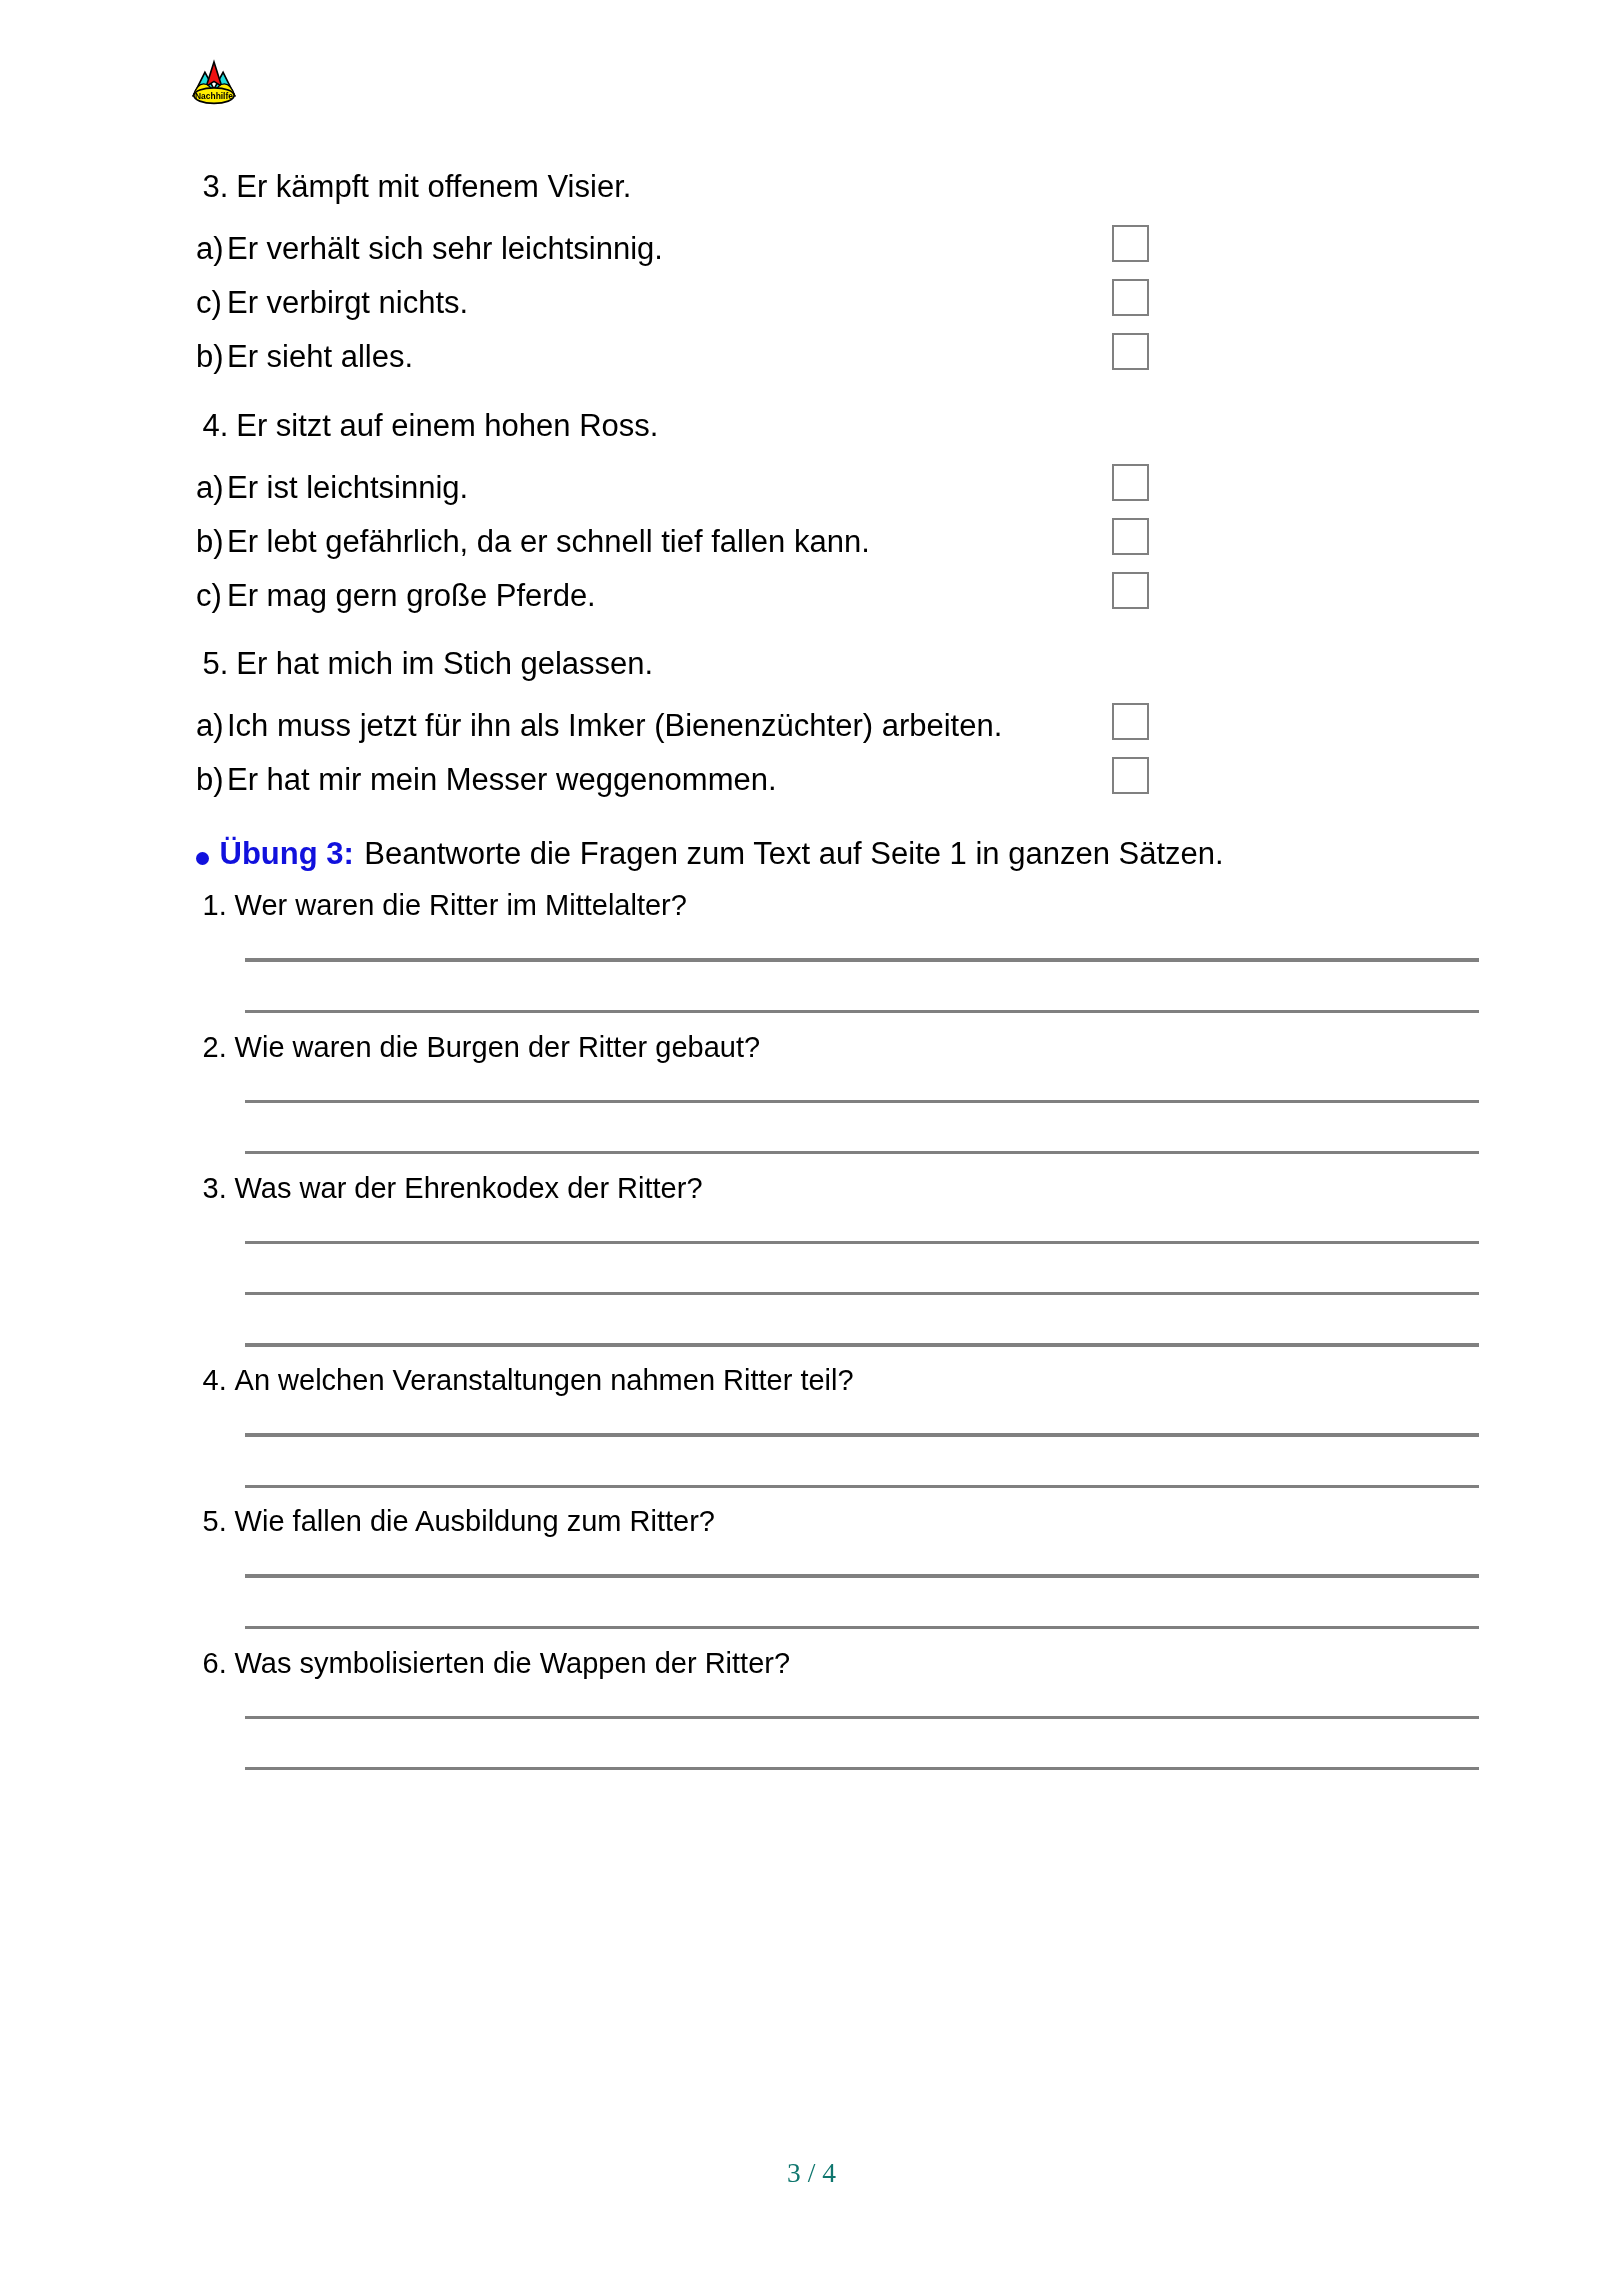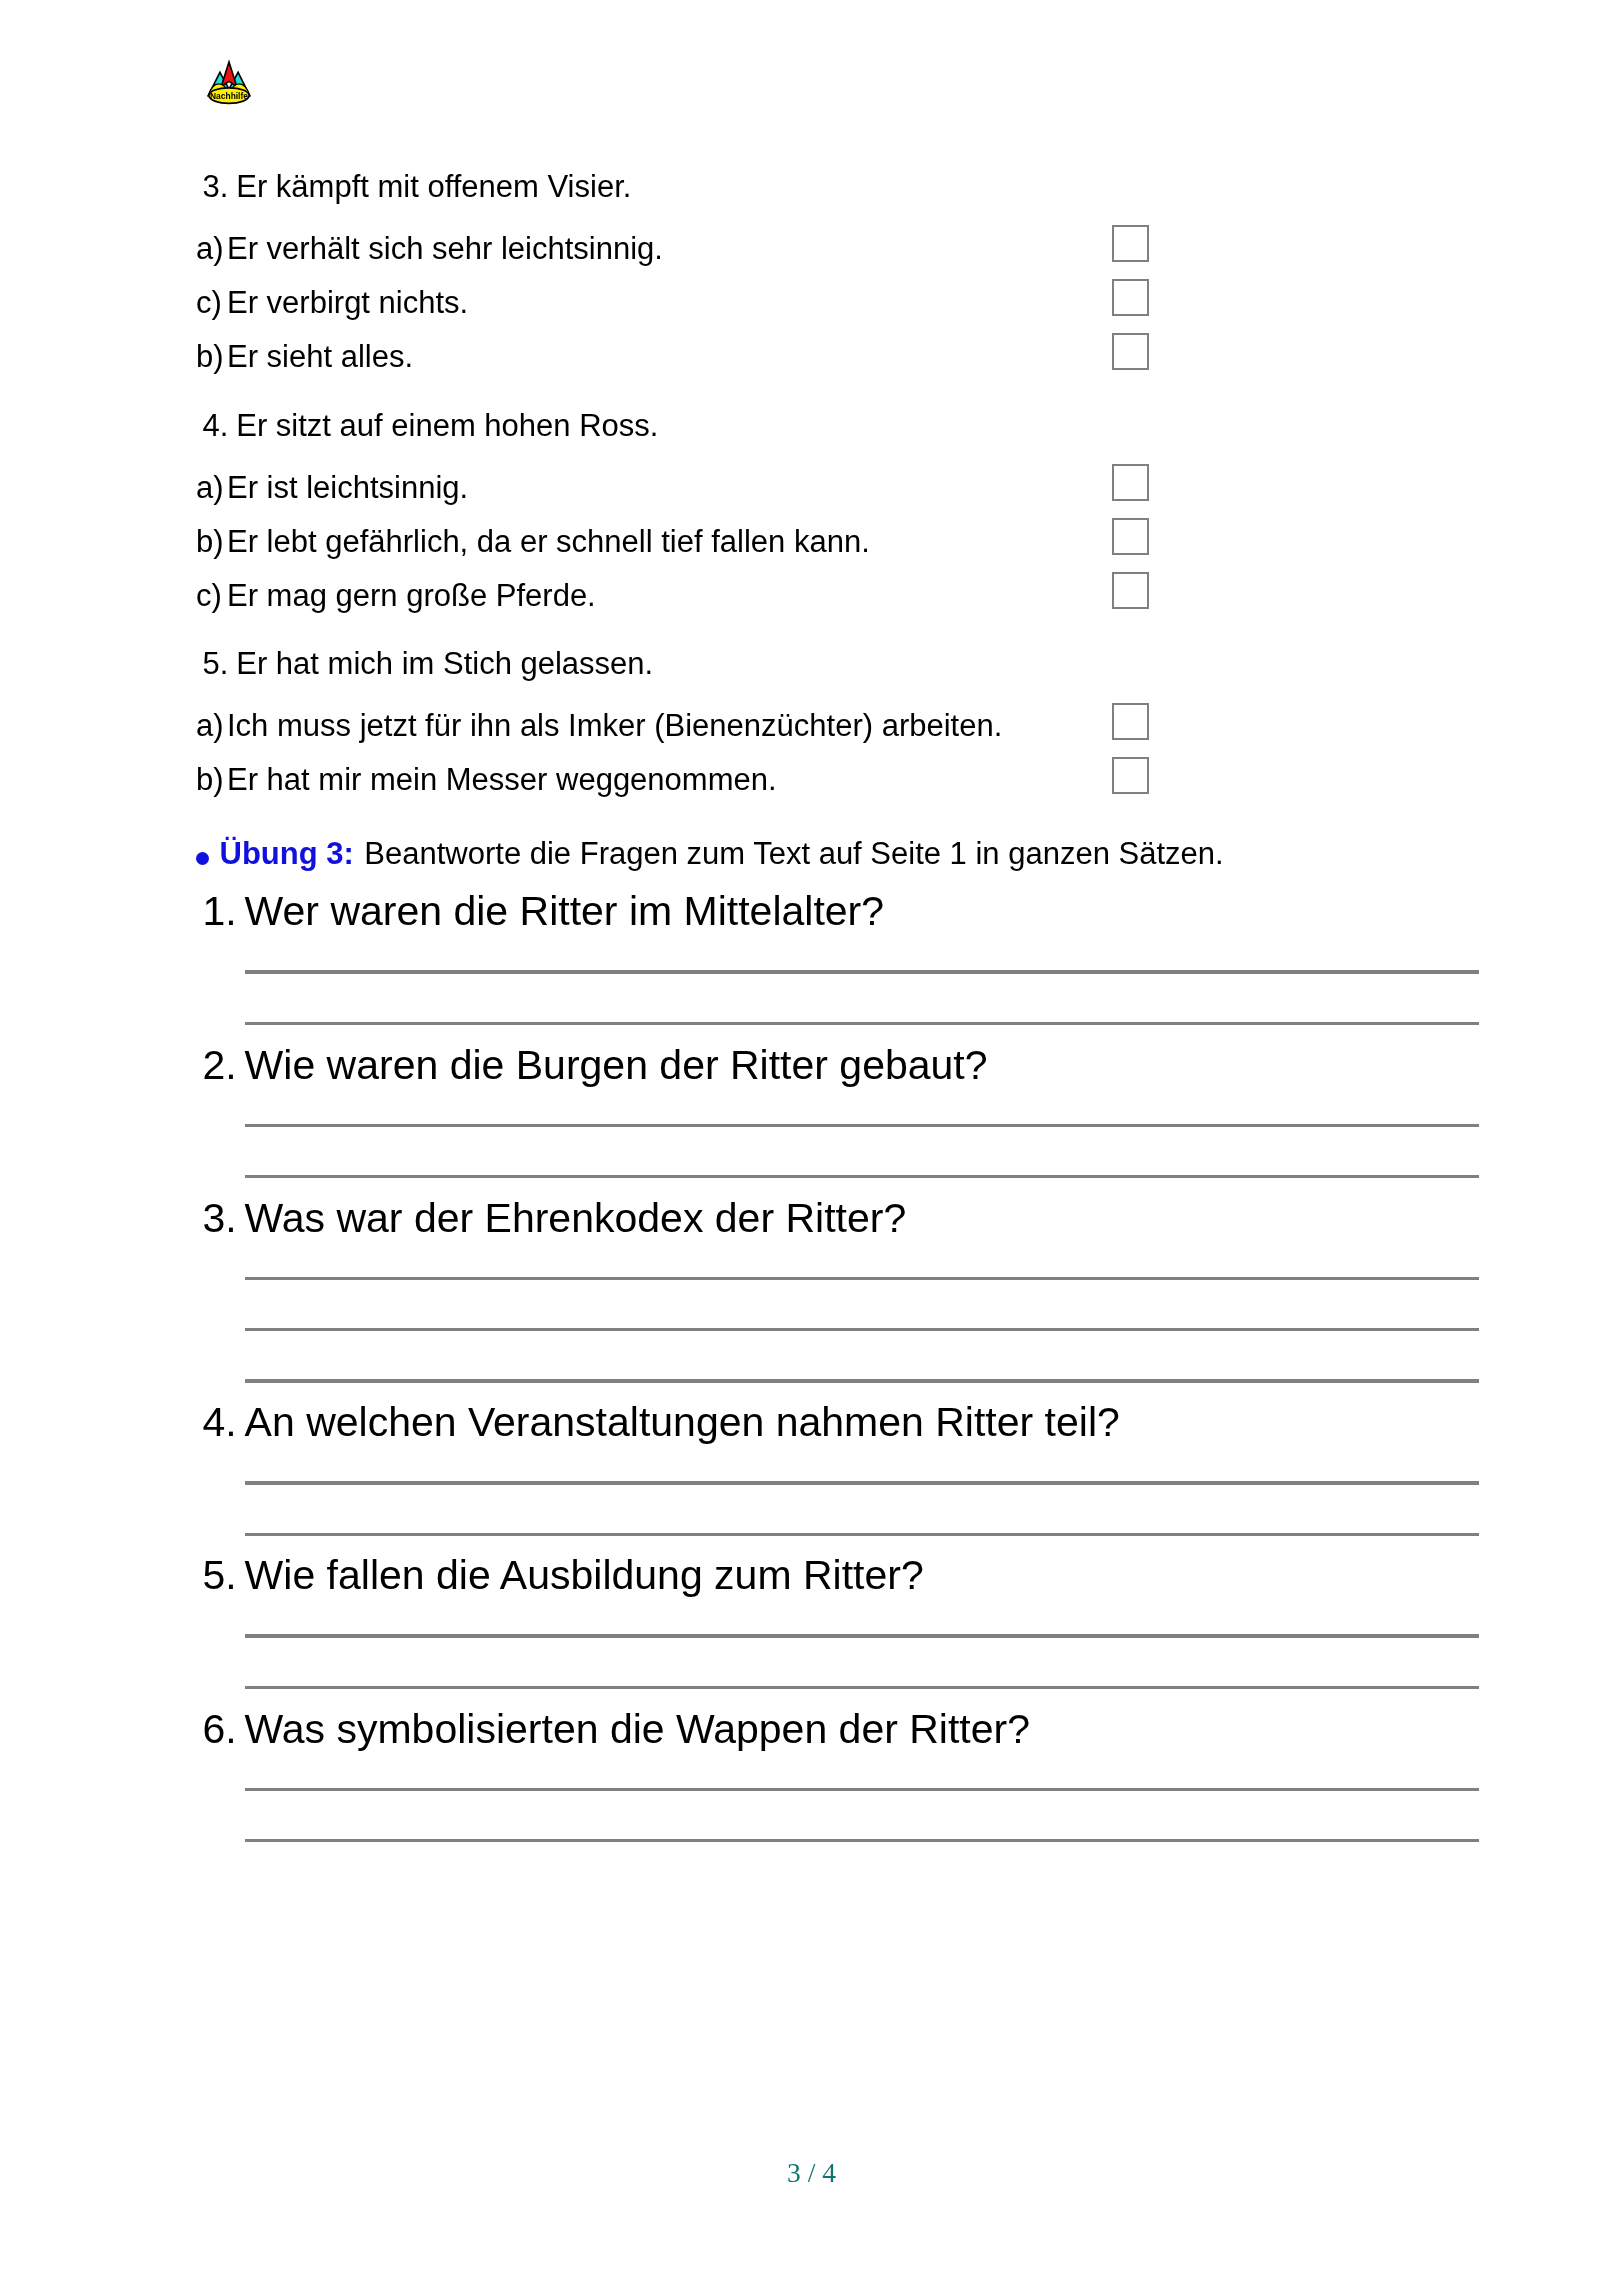"Nachhilfe" .header { left: 204px -> 189px }
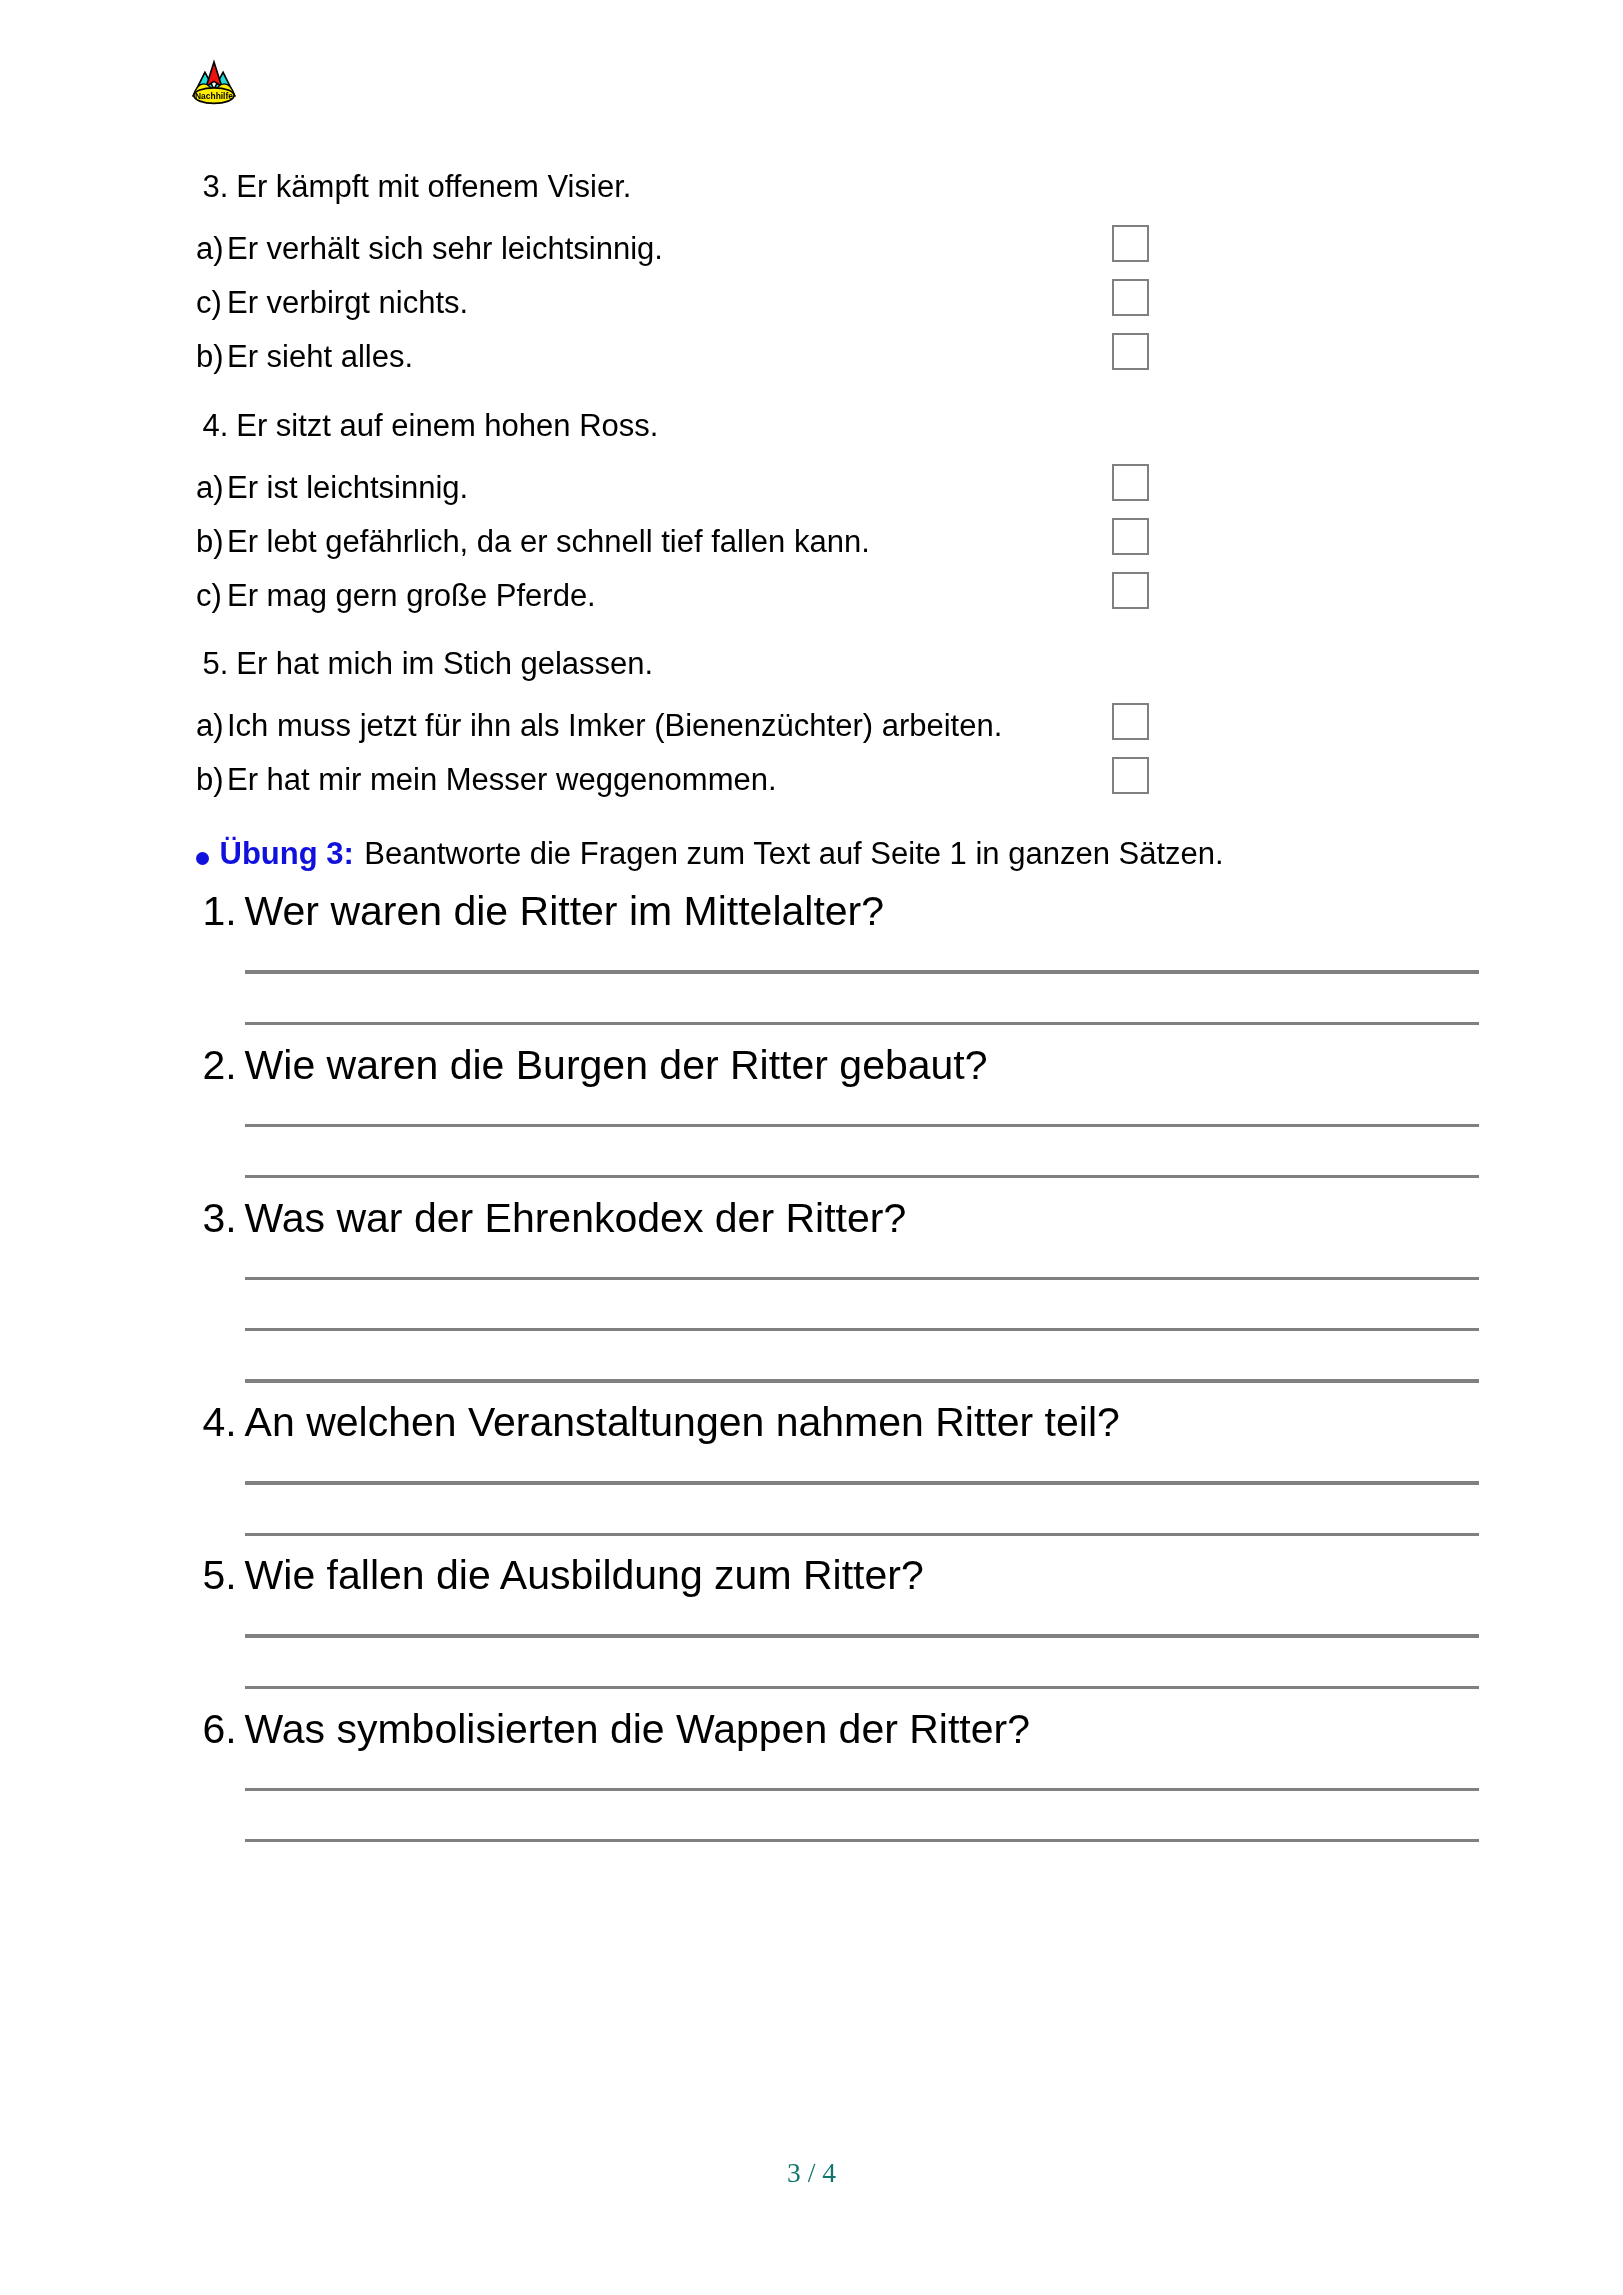"1. Wer waren die Ritter" .oq-question { font-size: 41px -> 29px }
